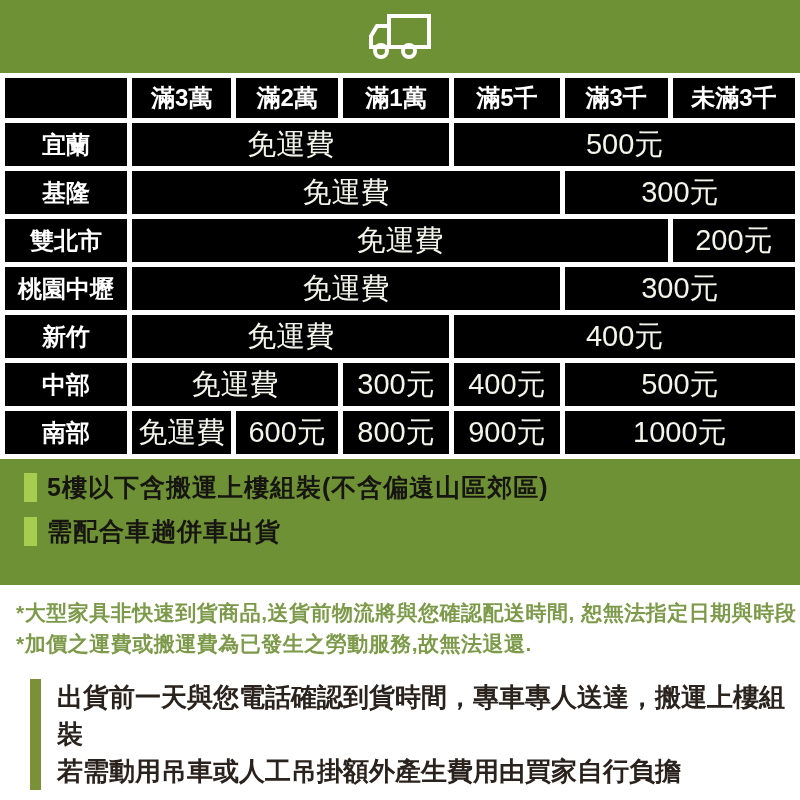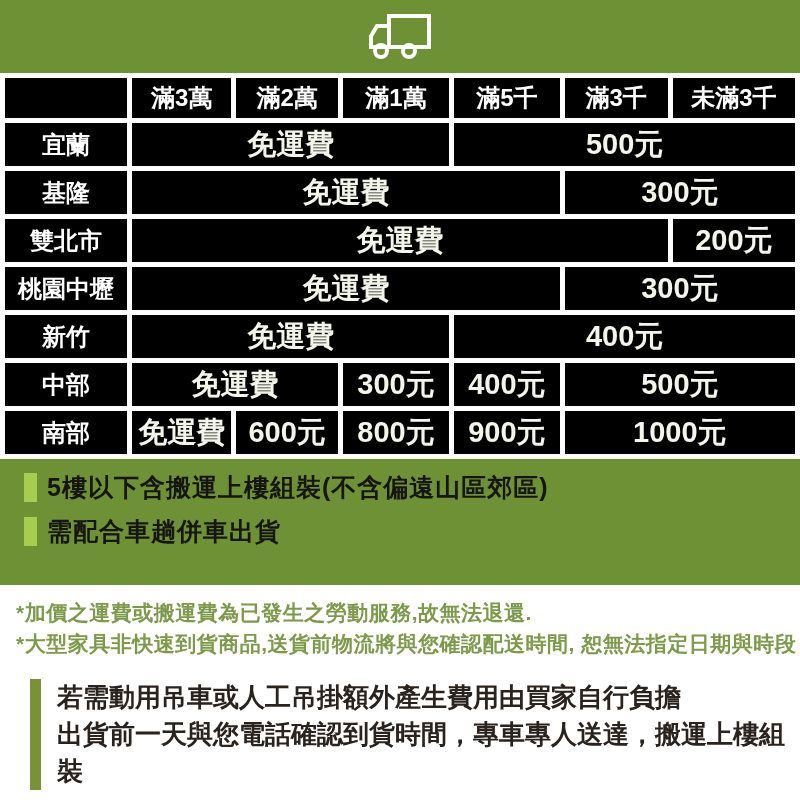"免運費" table.fee tbody td { font-weight: bold -> normal }
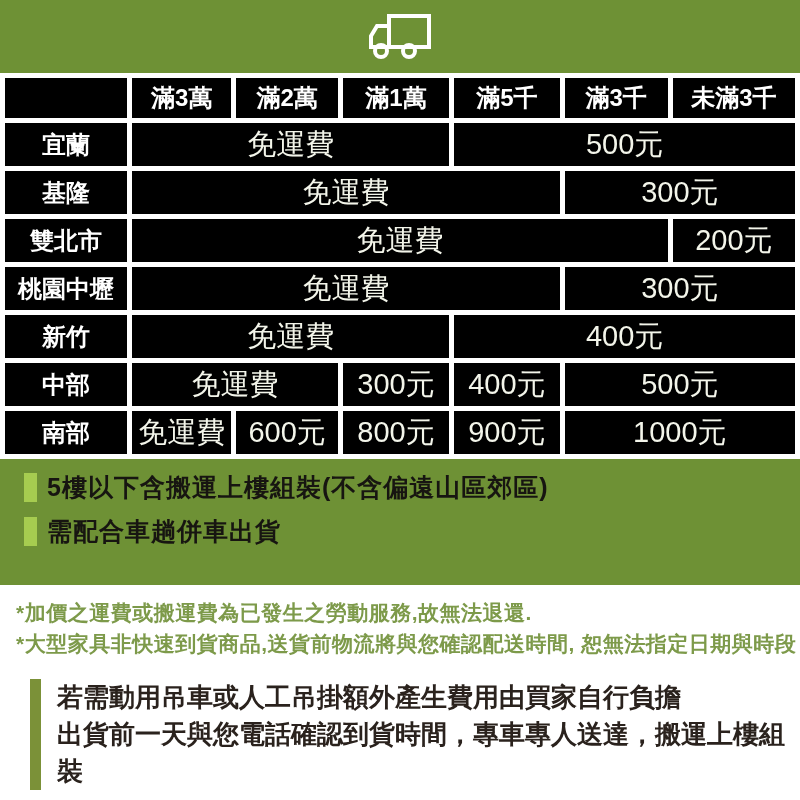"*加價之運費或搬運費為已發生之勞動服務,故無法退還." div.footnote { order: before "*大型家具非快速到貨商品,送貨前物流將與您確認配送時間, 恕無法指定日期與時段" -> after "*大型家具非快速到貨商品,送貨前物流將與您確認配送時間, 恕無法指定日期與時段" }
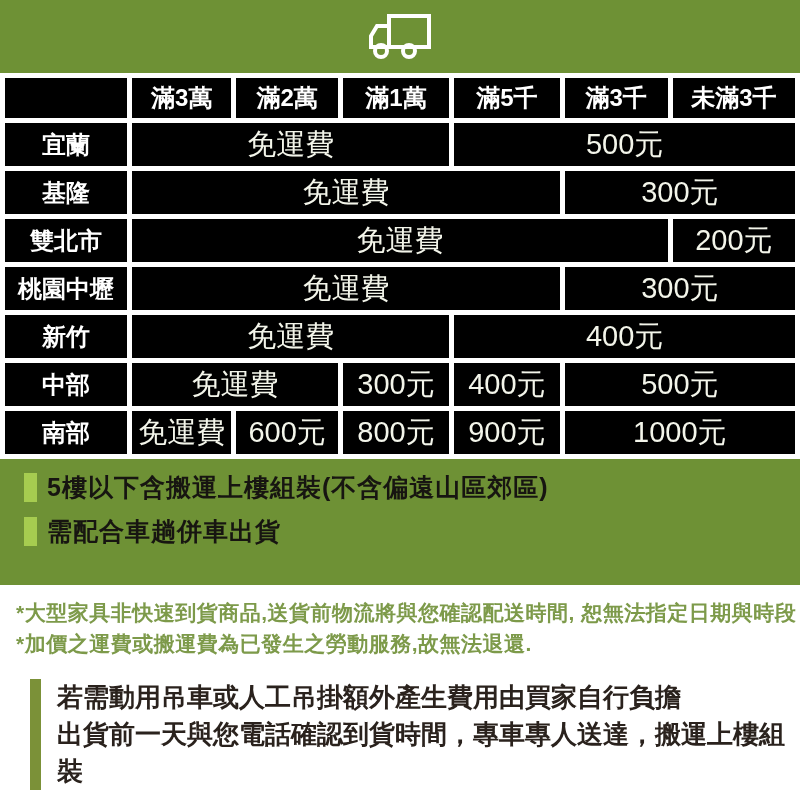"若需動用吊車或人工吊掛額外產生費用由買家自行負擔" div { order: before "出貨前一天與您電話確認到貨時間，專車專人送達，搬運上樓組裝" -> after "出貨前一天與您電話確認到貨時間，專車專人送達，搬運上樓組裝" }
